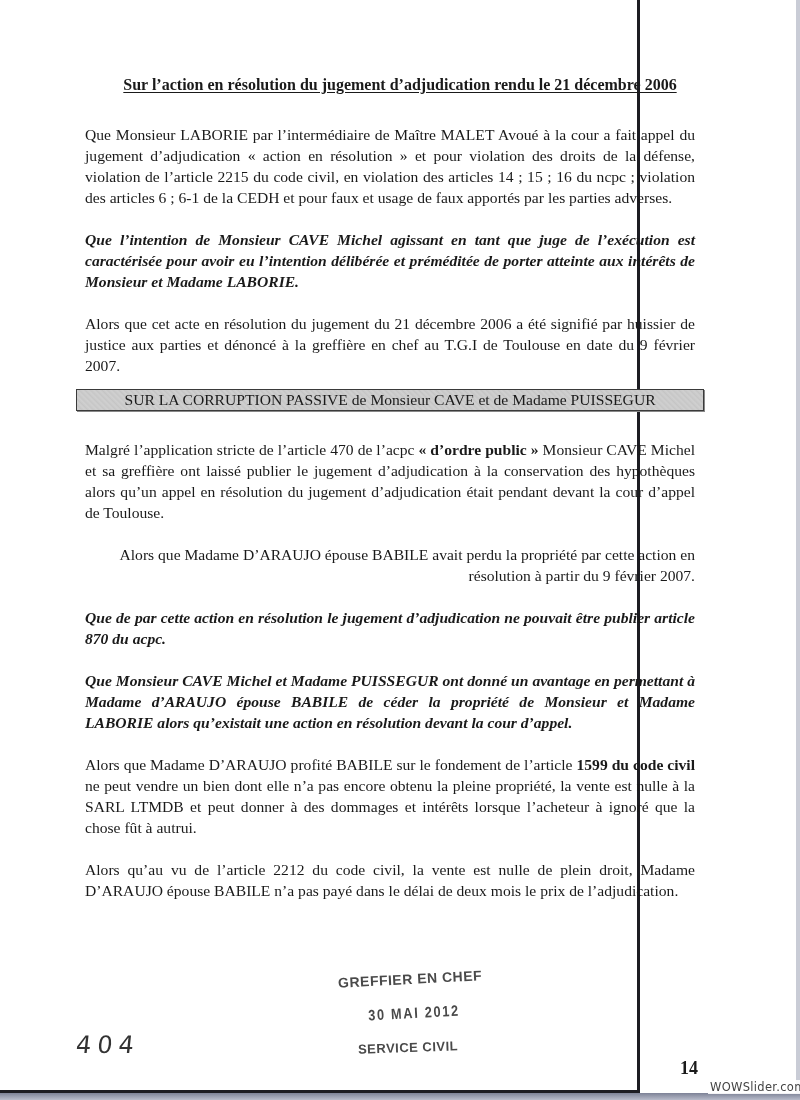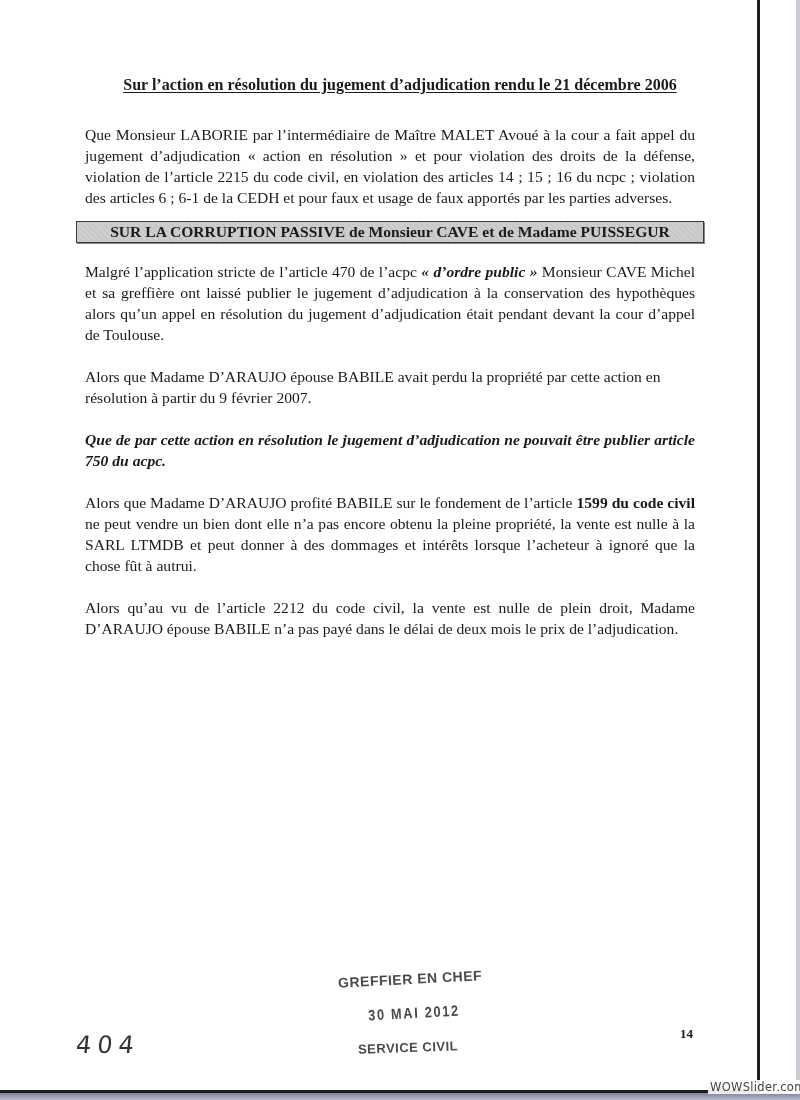"Sur l’action en résolution du" .page { width: 760px -> 640px }
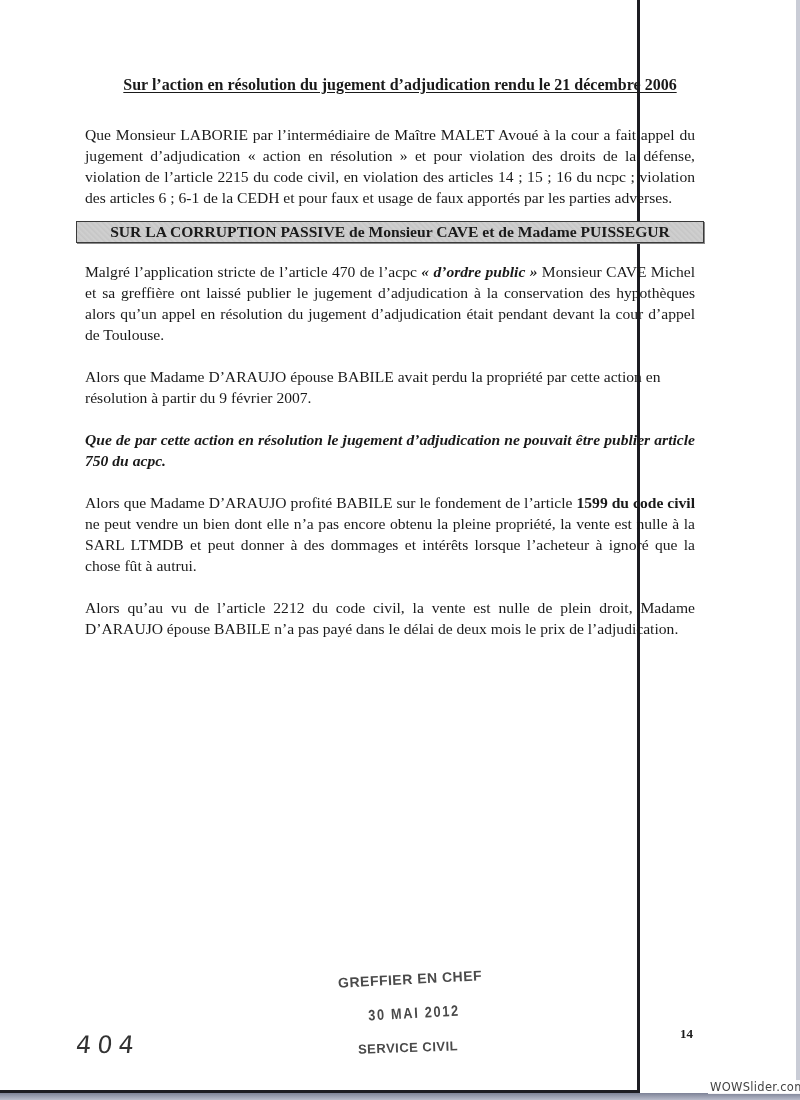"Que l’intention de Monsieur CAVE" p.para { html: none -> <p>Que l’intention de Monsieur CAVE Michel agissant en tant que juge de l’exécution est caractérisée pour avoir eu l’intention délibérée et préméditée de porter atteinte aux intérêts de Monsieur et Madame LABORIE.</p> }
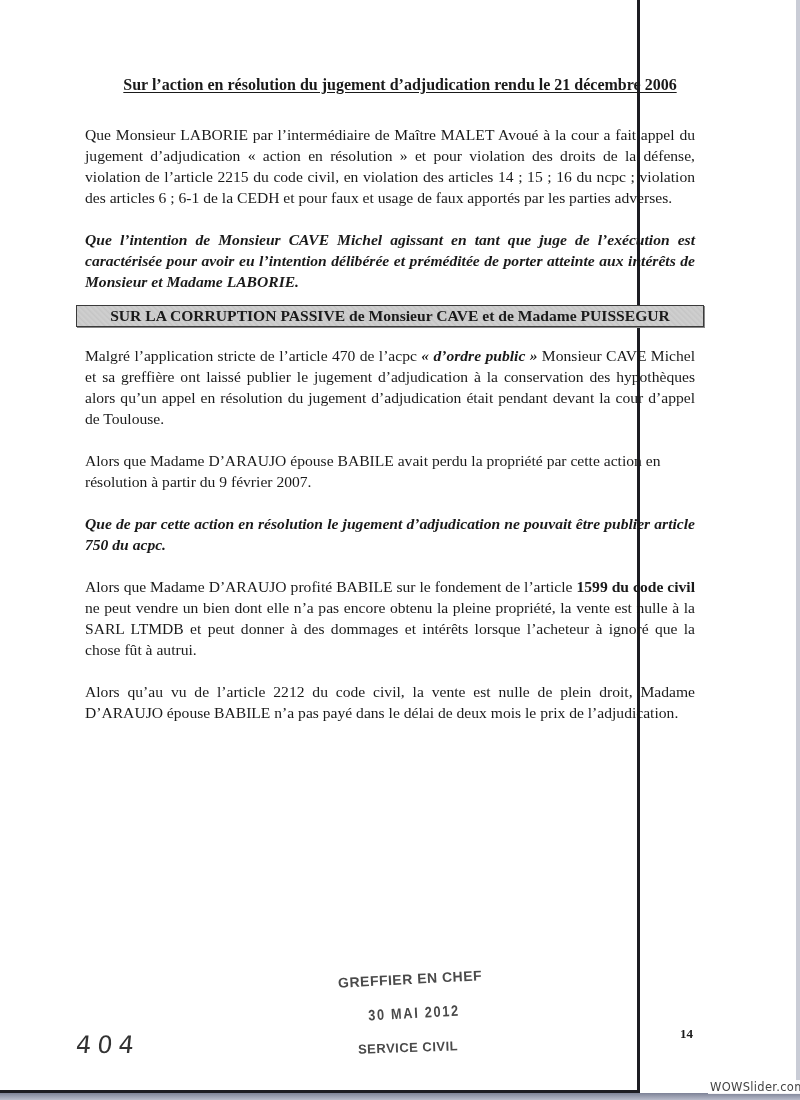"Alors que cet acte en" p.para { html: none -> <p>Alors que cet acte en résolution du jugement du 21 décembre 2006 a été signifié par huissier de justice aux parties et dénoncé à la greffière en chef au T.G.I de Toulouse en date du 9 février 2007.</p> }
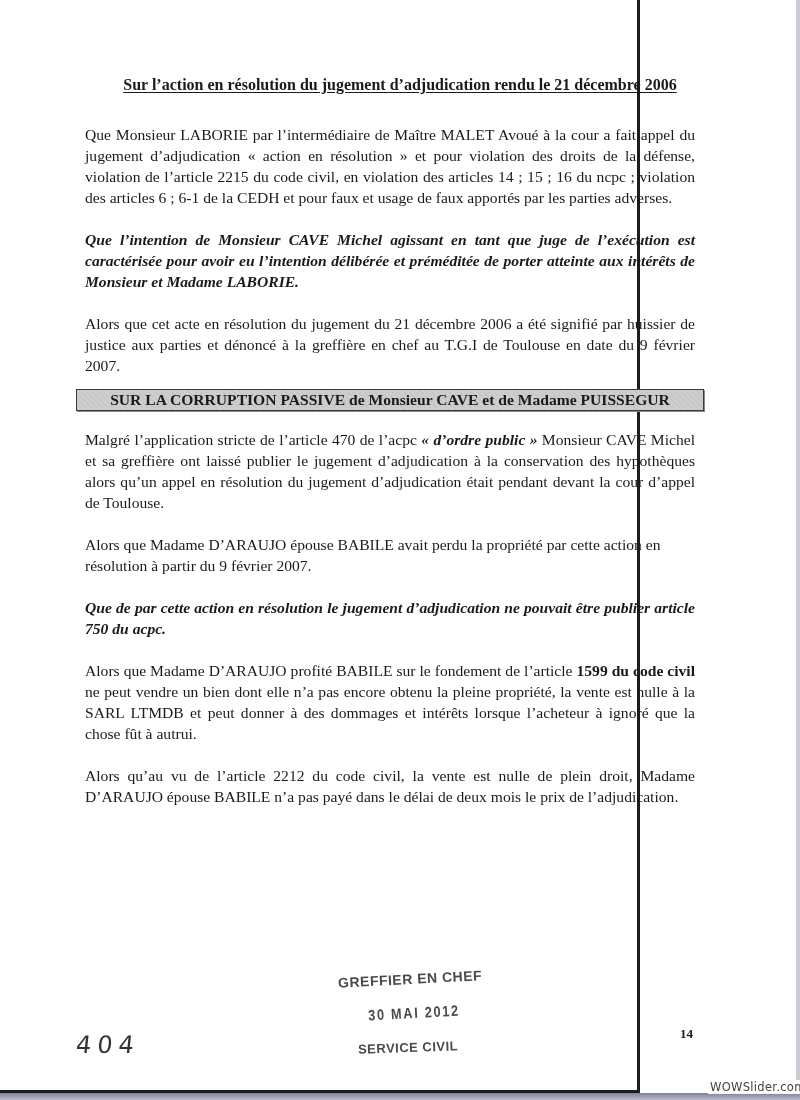"SUR LA CORRUPTION PASSIVE de" .section-heading { font-weight: bold -> normal; margin: -8px -9px 18px -9px -> -8px -9px 28px -9px }
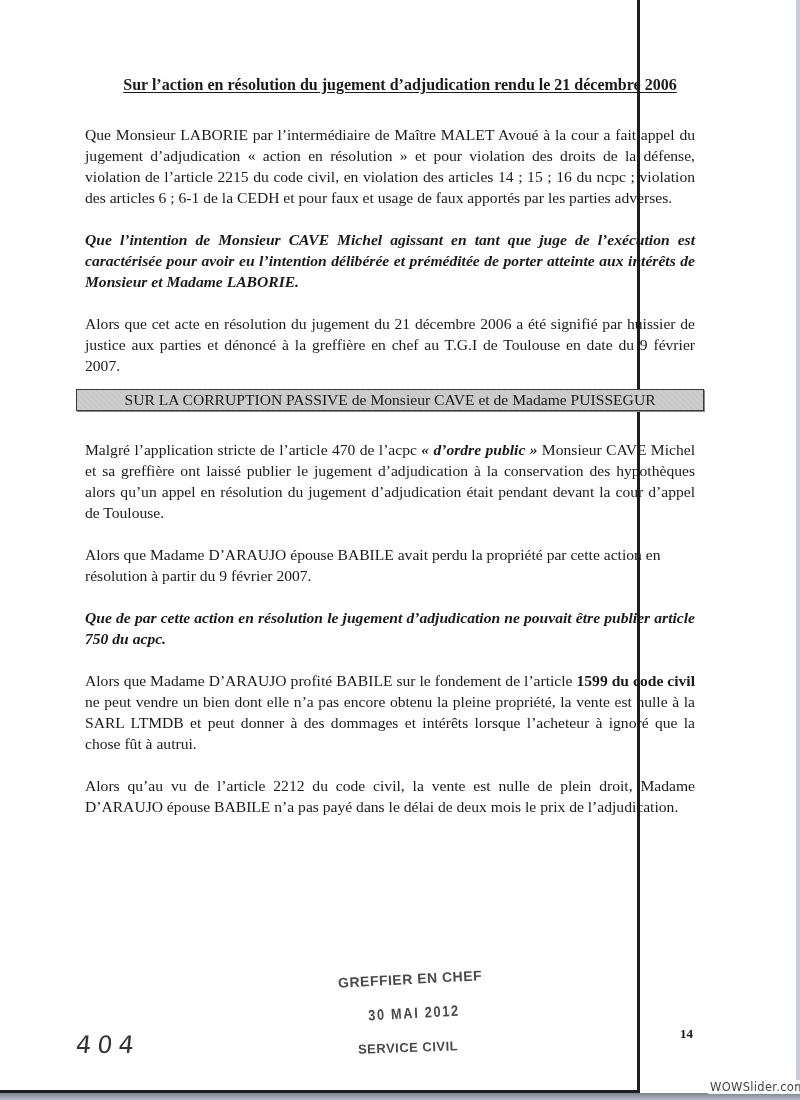"« d’ordre public »" .bi-inline { font-style: italic -> none }
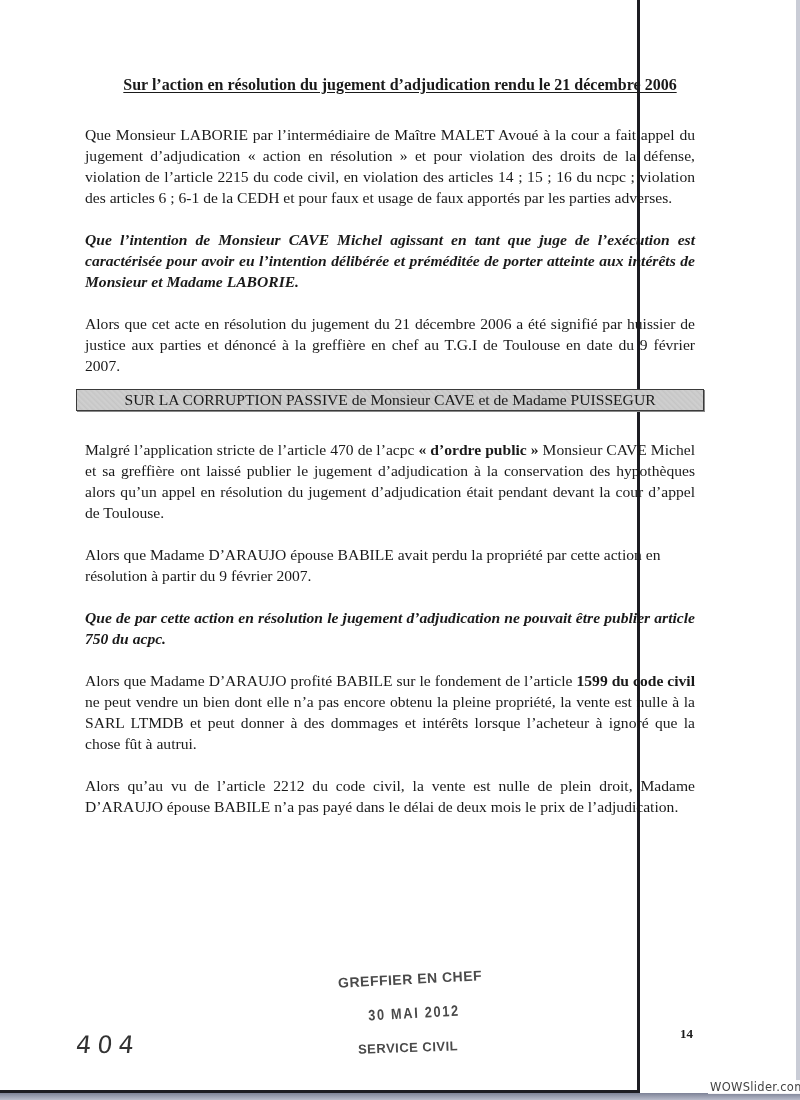"Alors que Madame D’ARAUJO épouse" p.para { text-align: left -> right }
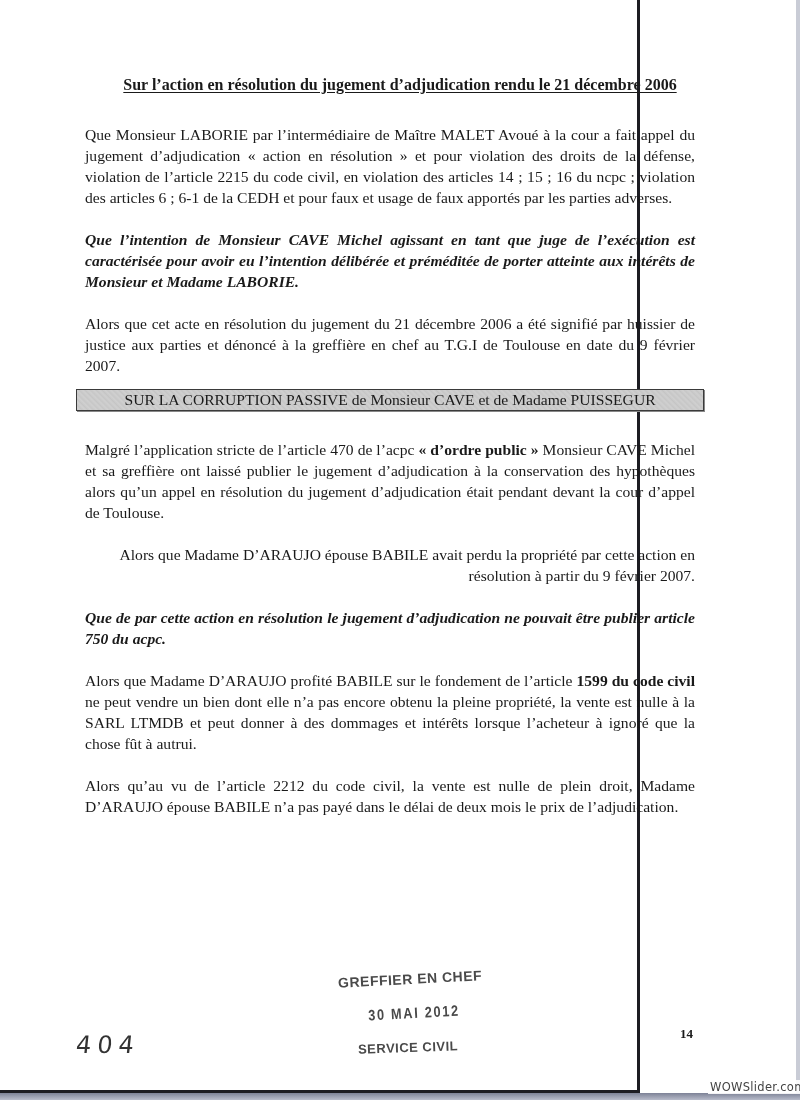"Que de par cette action" p.para { text: 750 -> 870 }
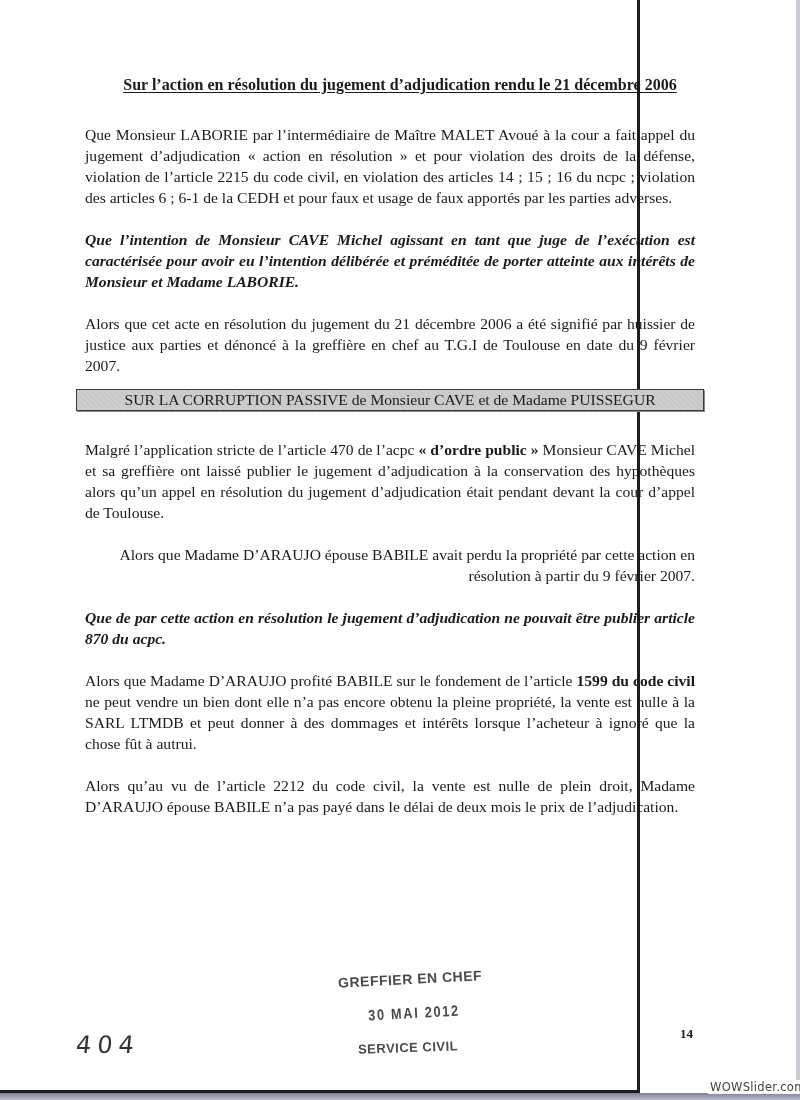"Que Monsieur CAVE Michel et" p.para { html: none -> <p>Que Monsieur CAVE Michel et Madame PUISSEGUR ont donné un avantage en permettant à Madame d’ARAUJO épouse BABILE de céder la propriété de Monsieur et Madame LABORIE alors qu’existait une action en résolution devant la cour d’appel.</p> }
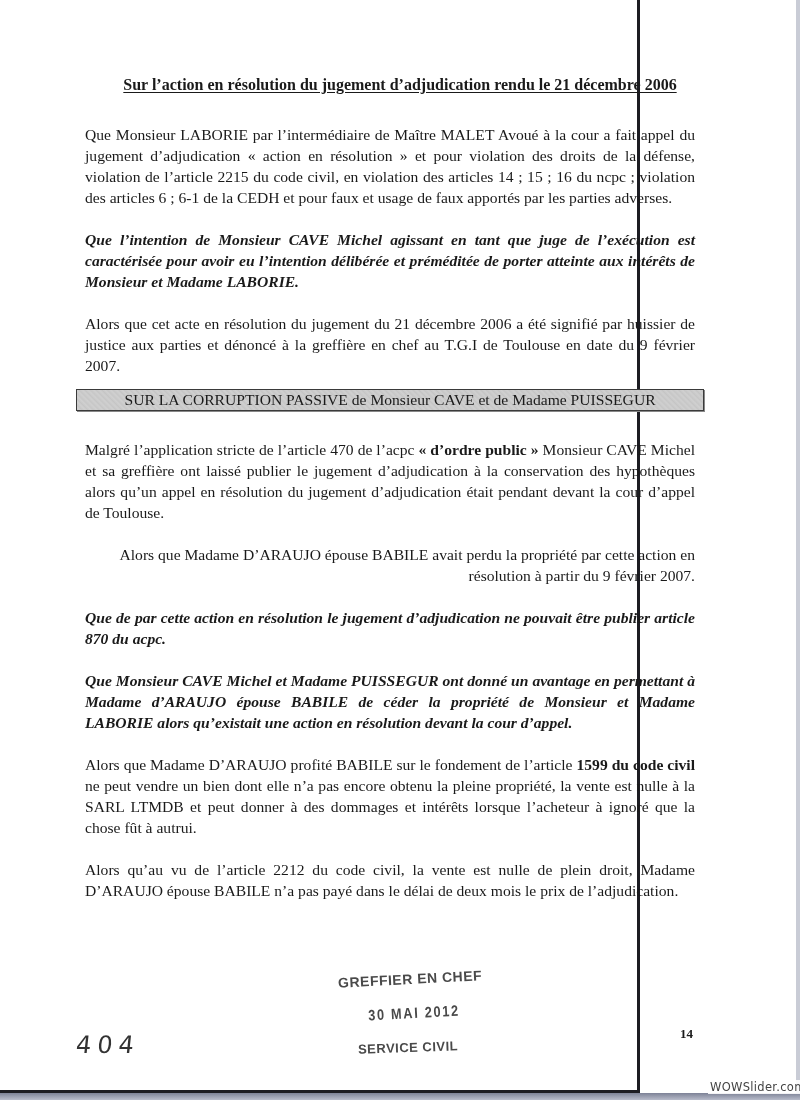"14" .page-number { font-size: 13px -> 18px; top: 1026px -> 1058px }
